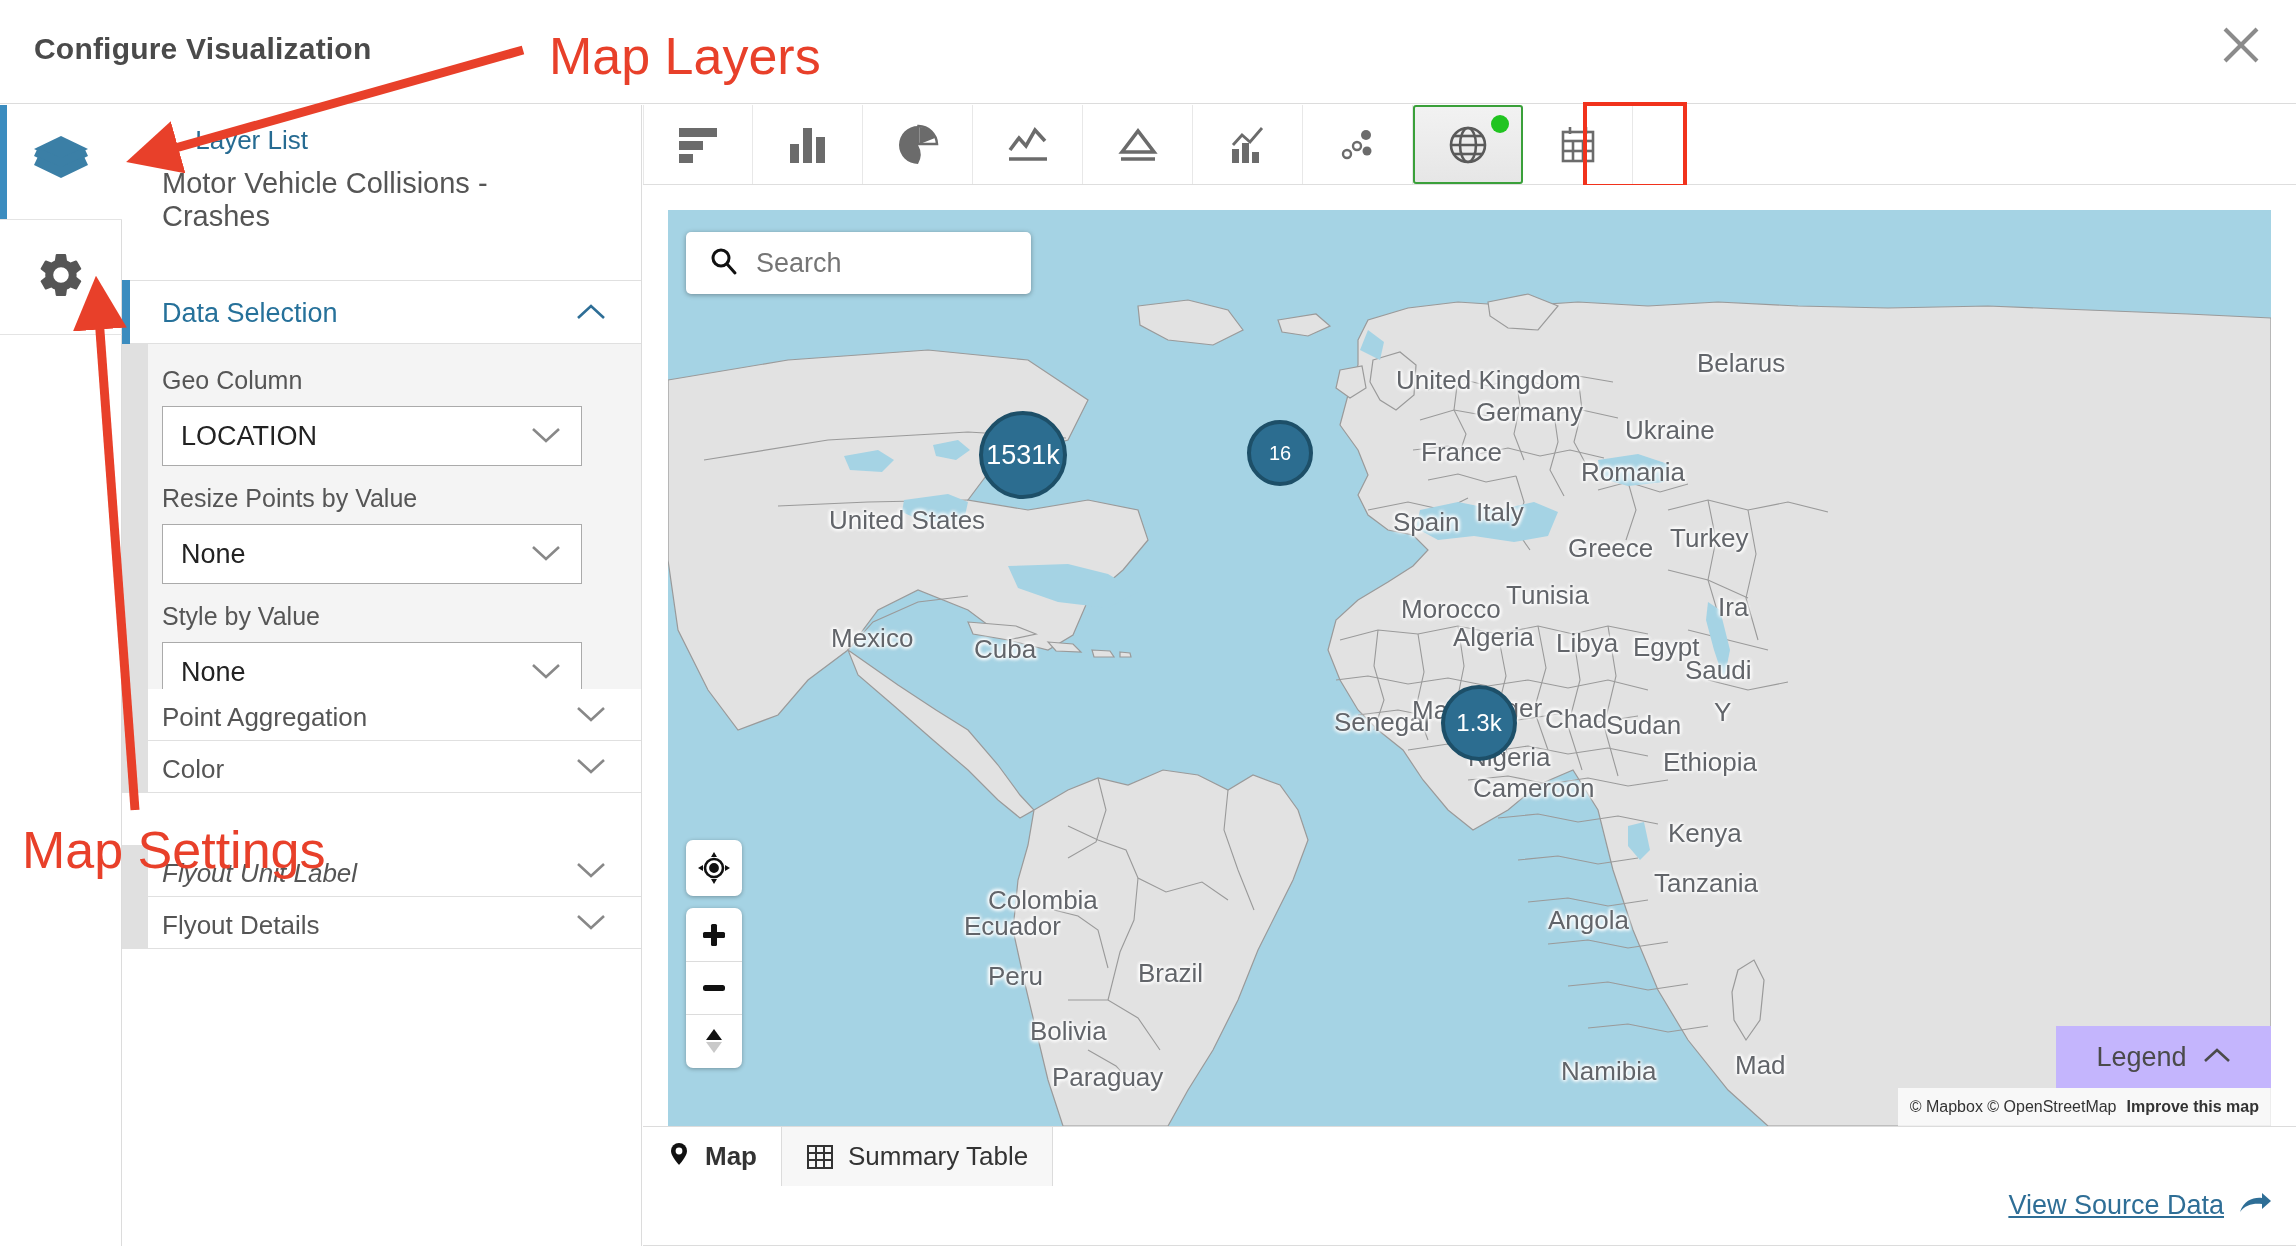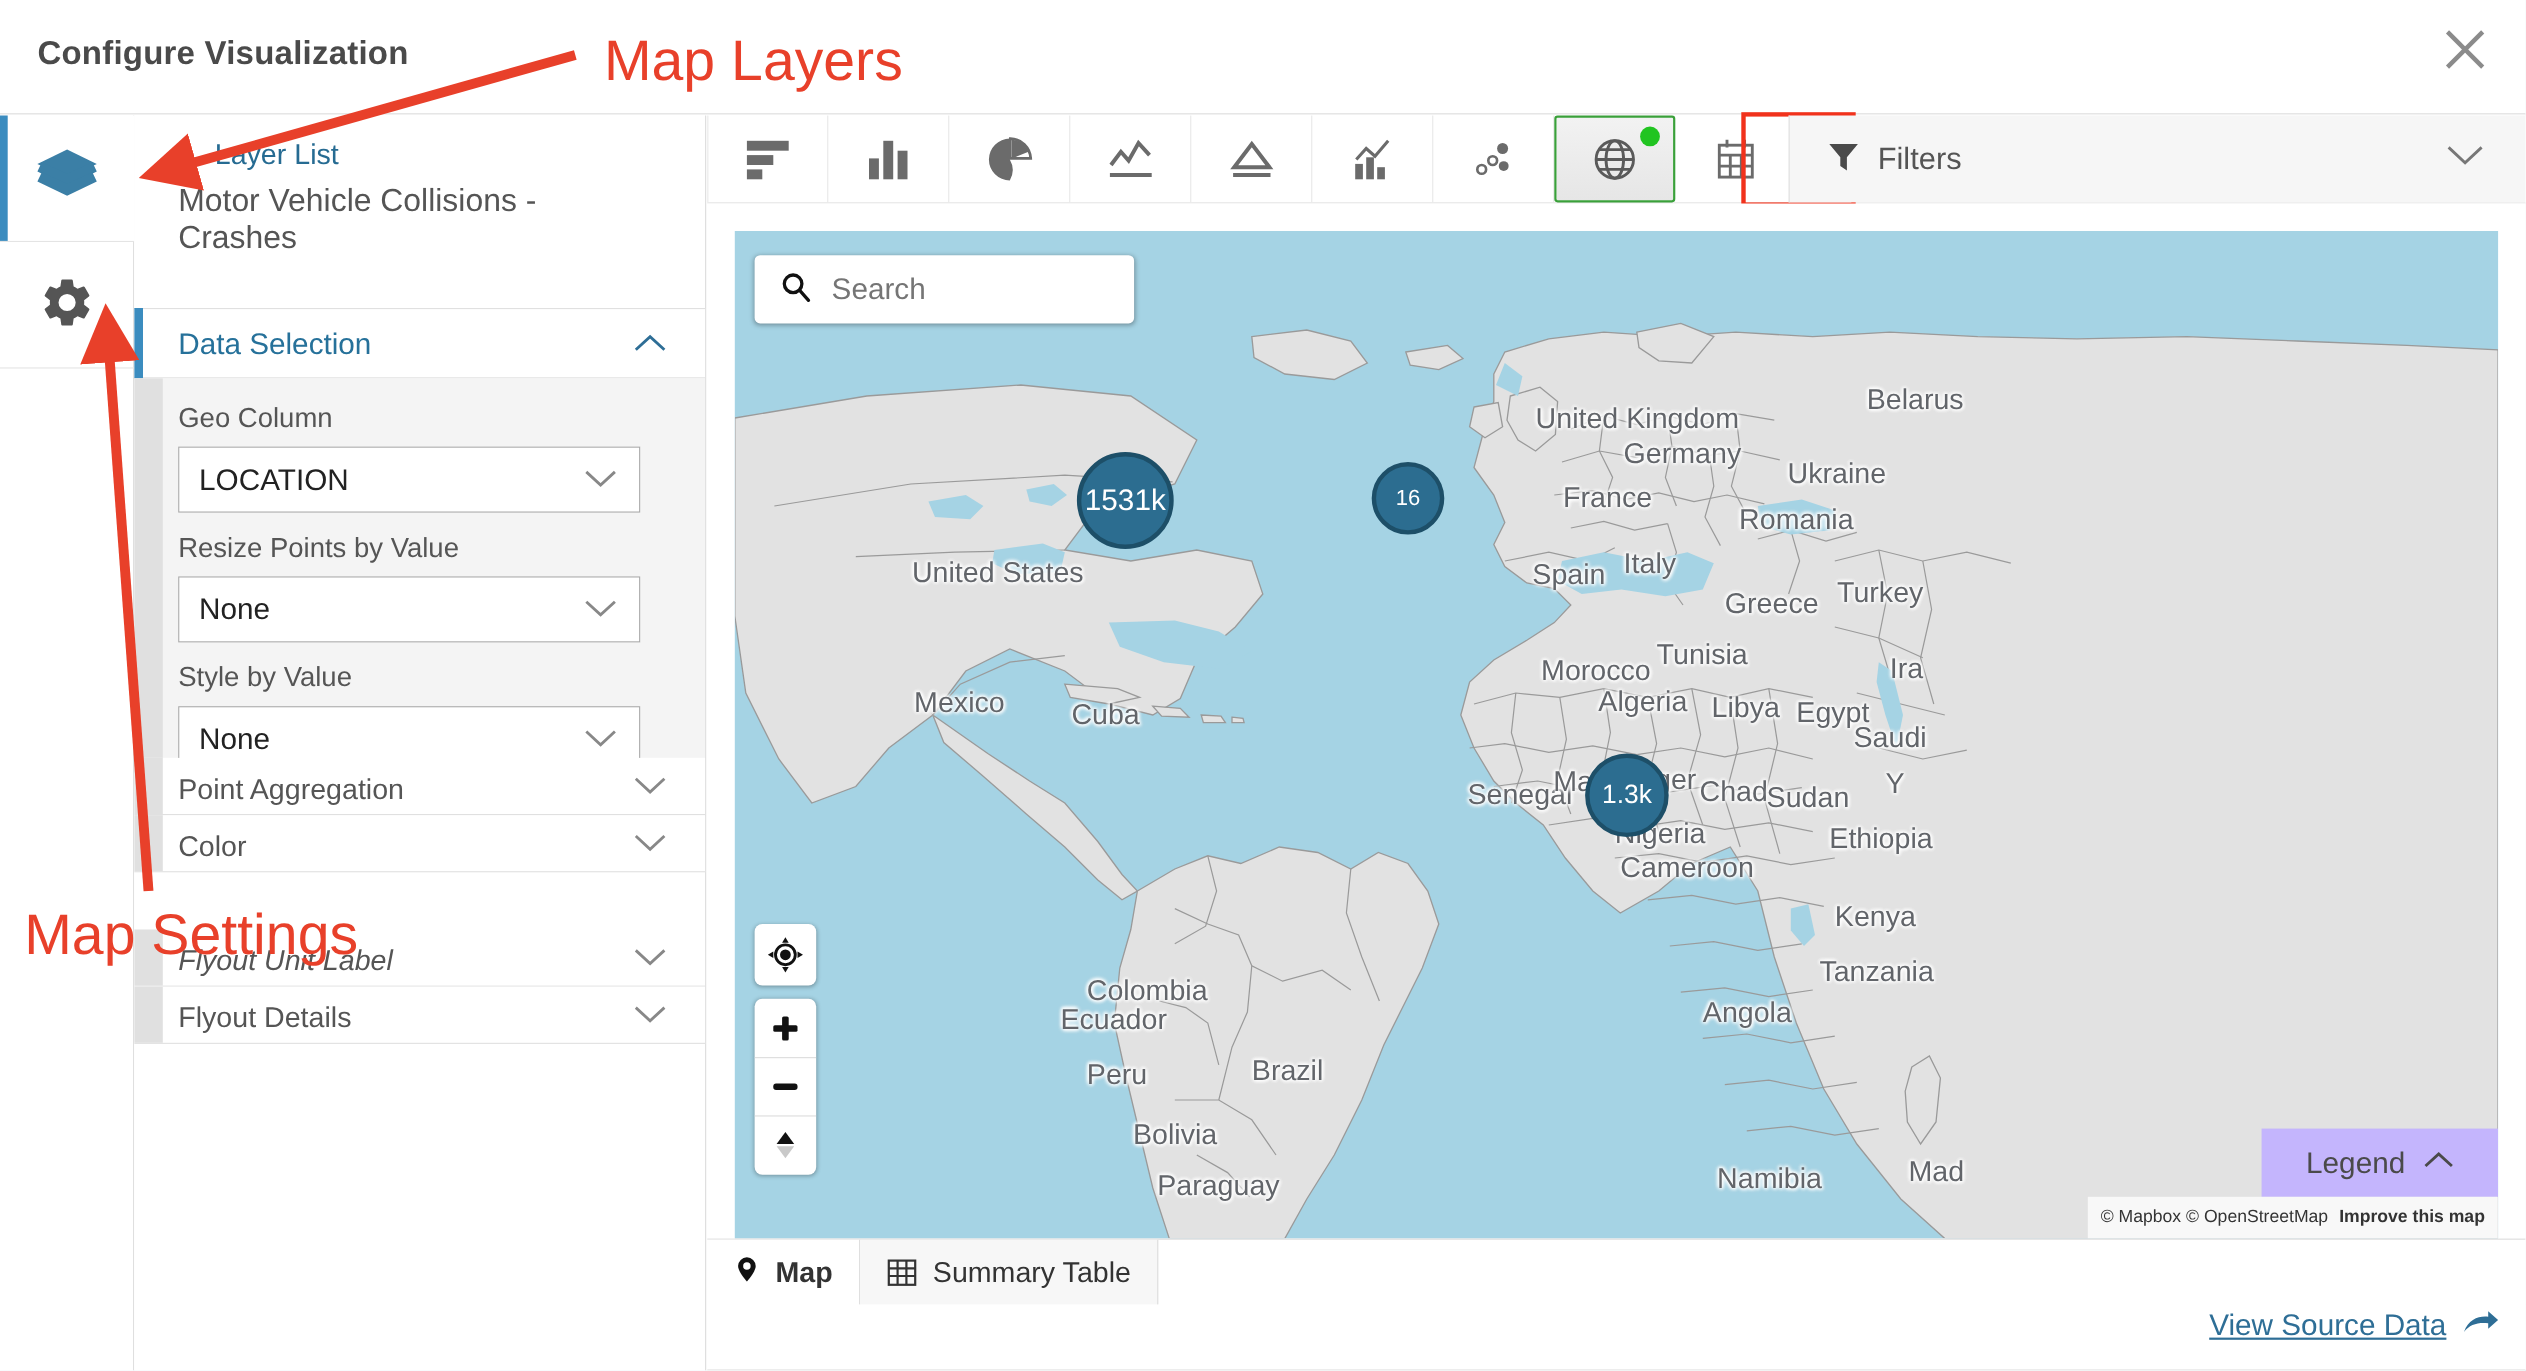"Filters" div.filters { html: <div> <span> <svg> <polygon></polygon> </svg> </span> <span>Filters</span> <span> <svg> <polyline></polyline> </svg> </span> </div> -> none }
